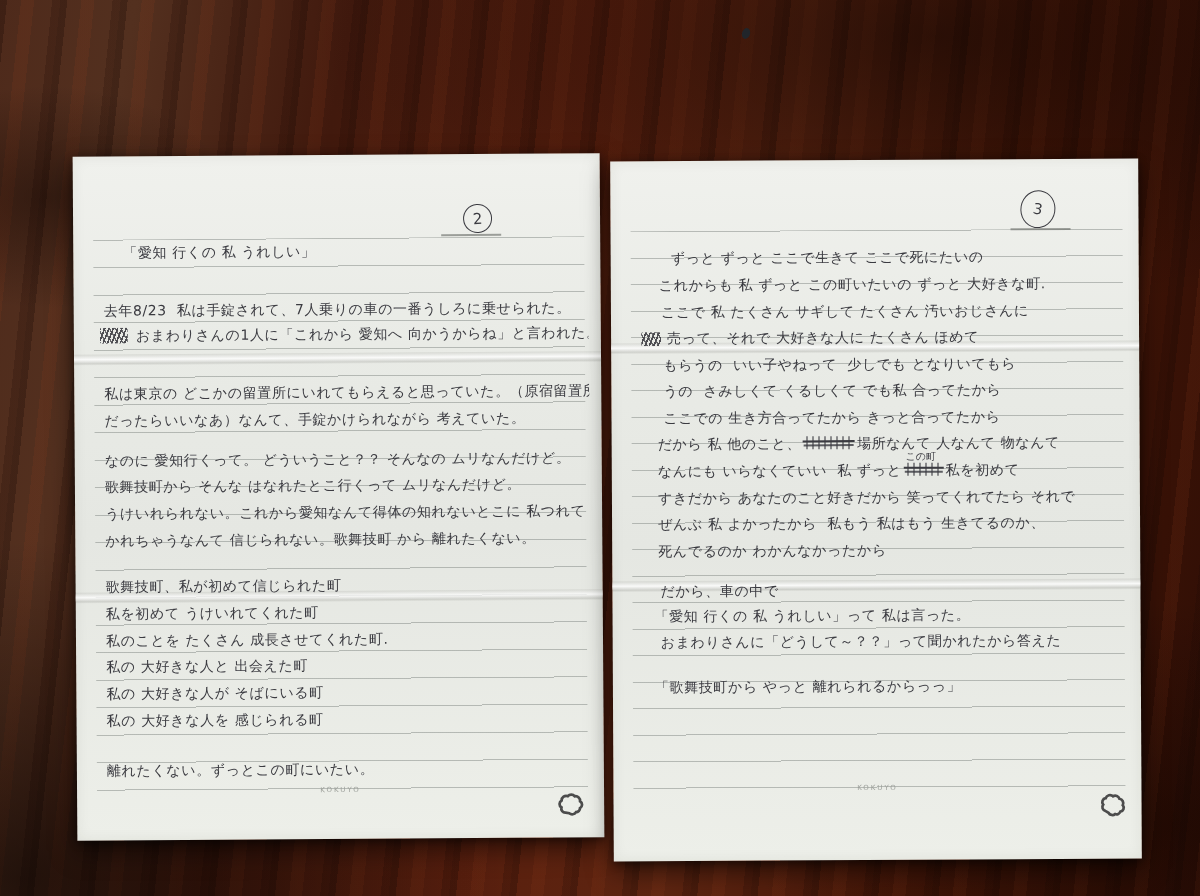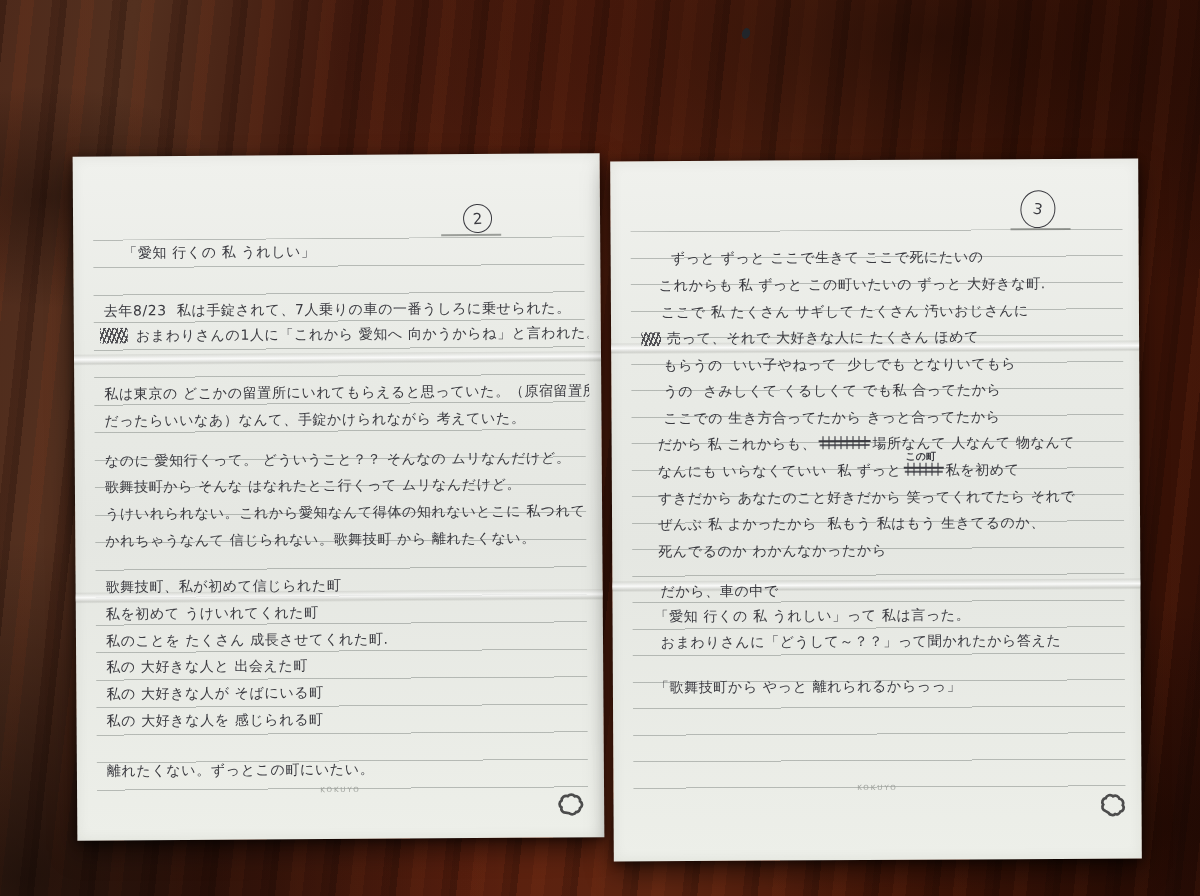"だから 私 これからも、" span { text: これからも -> 他のこと }
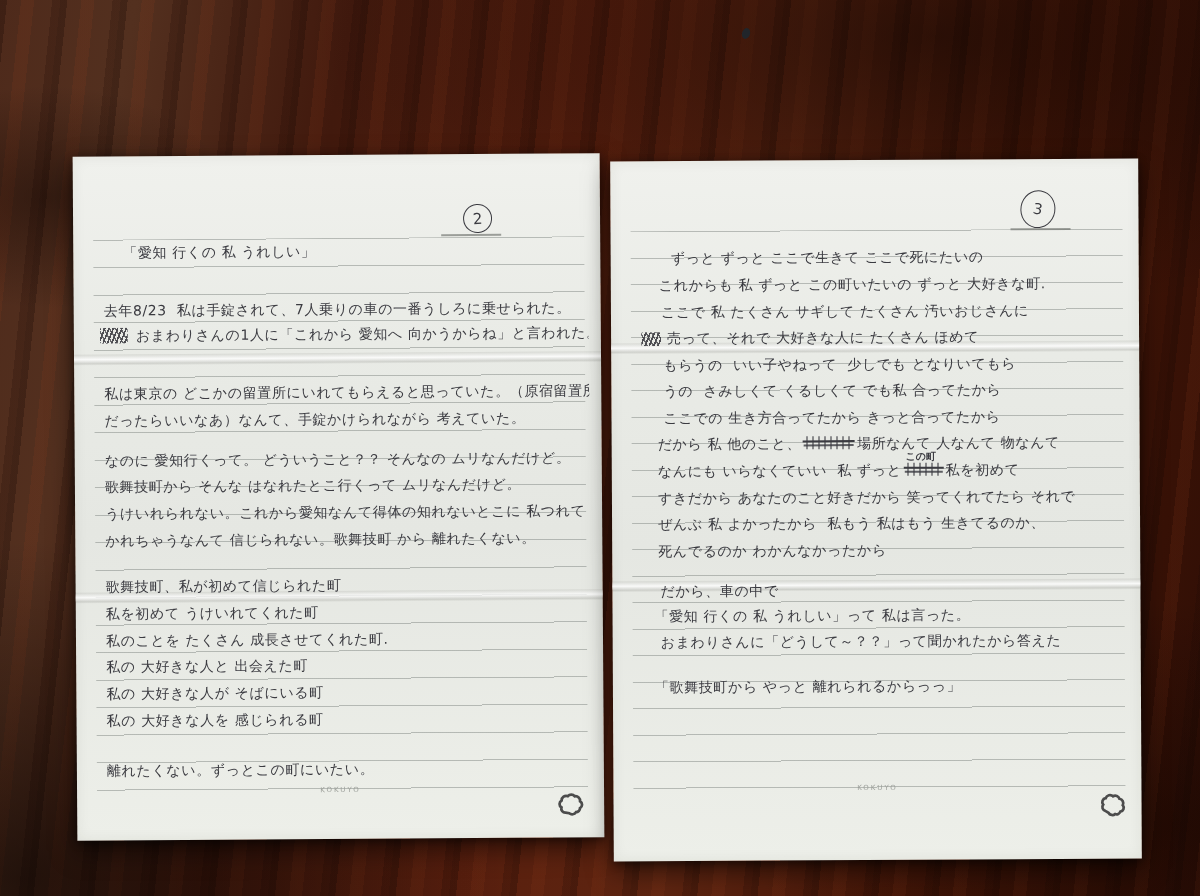"この町" .correction { font-weight: bold -> none }
